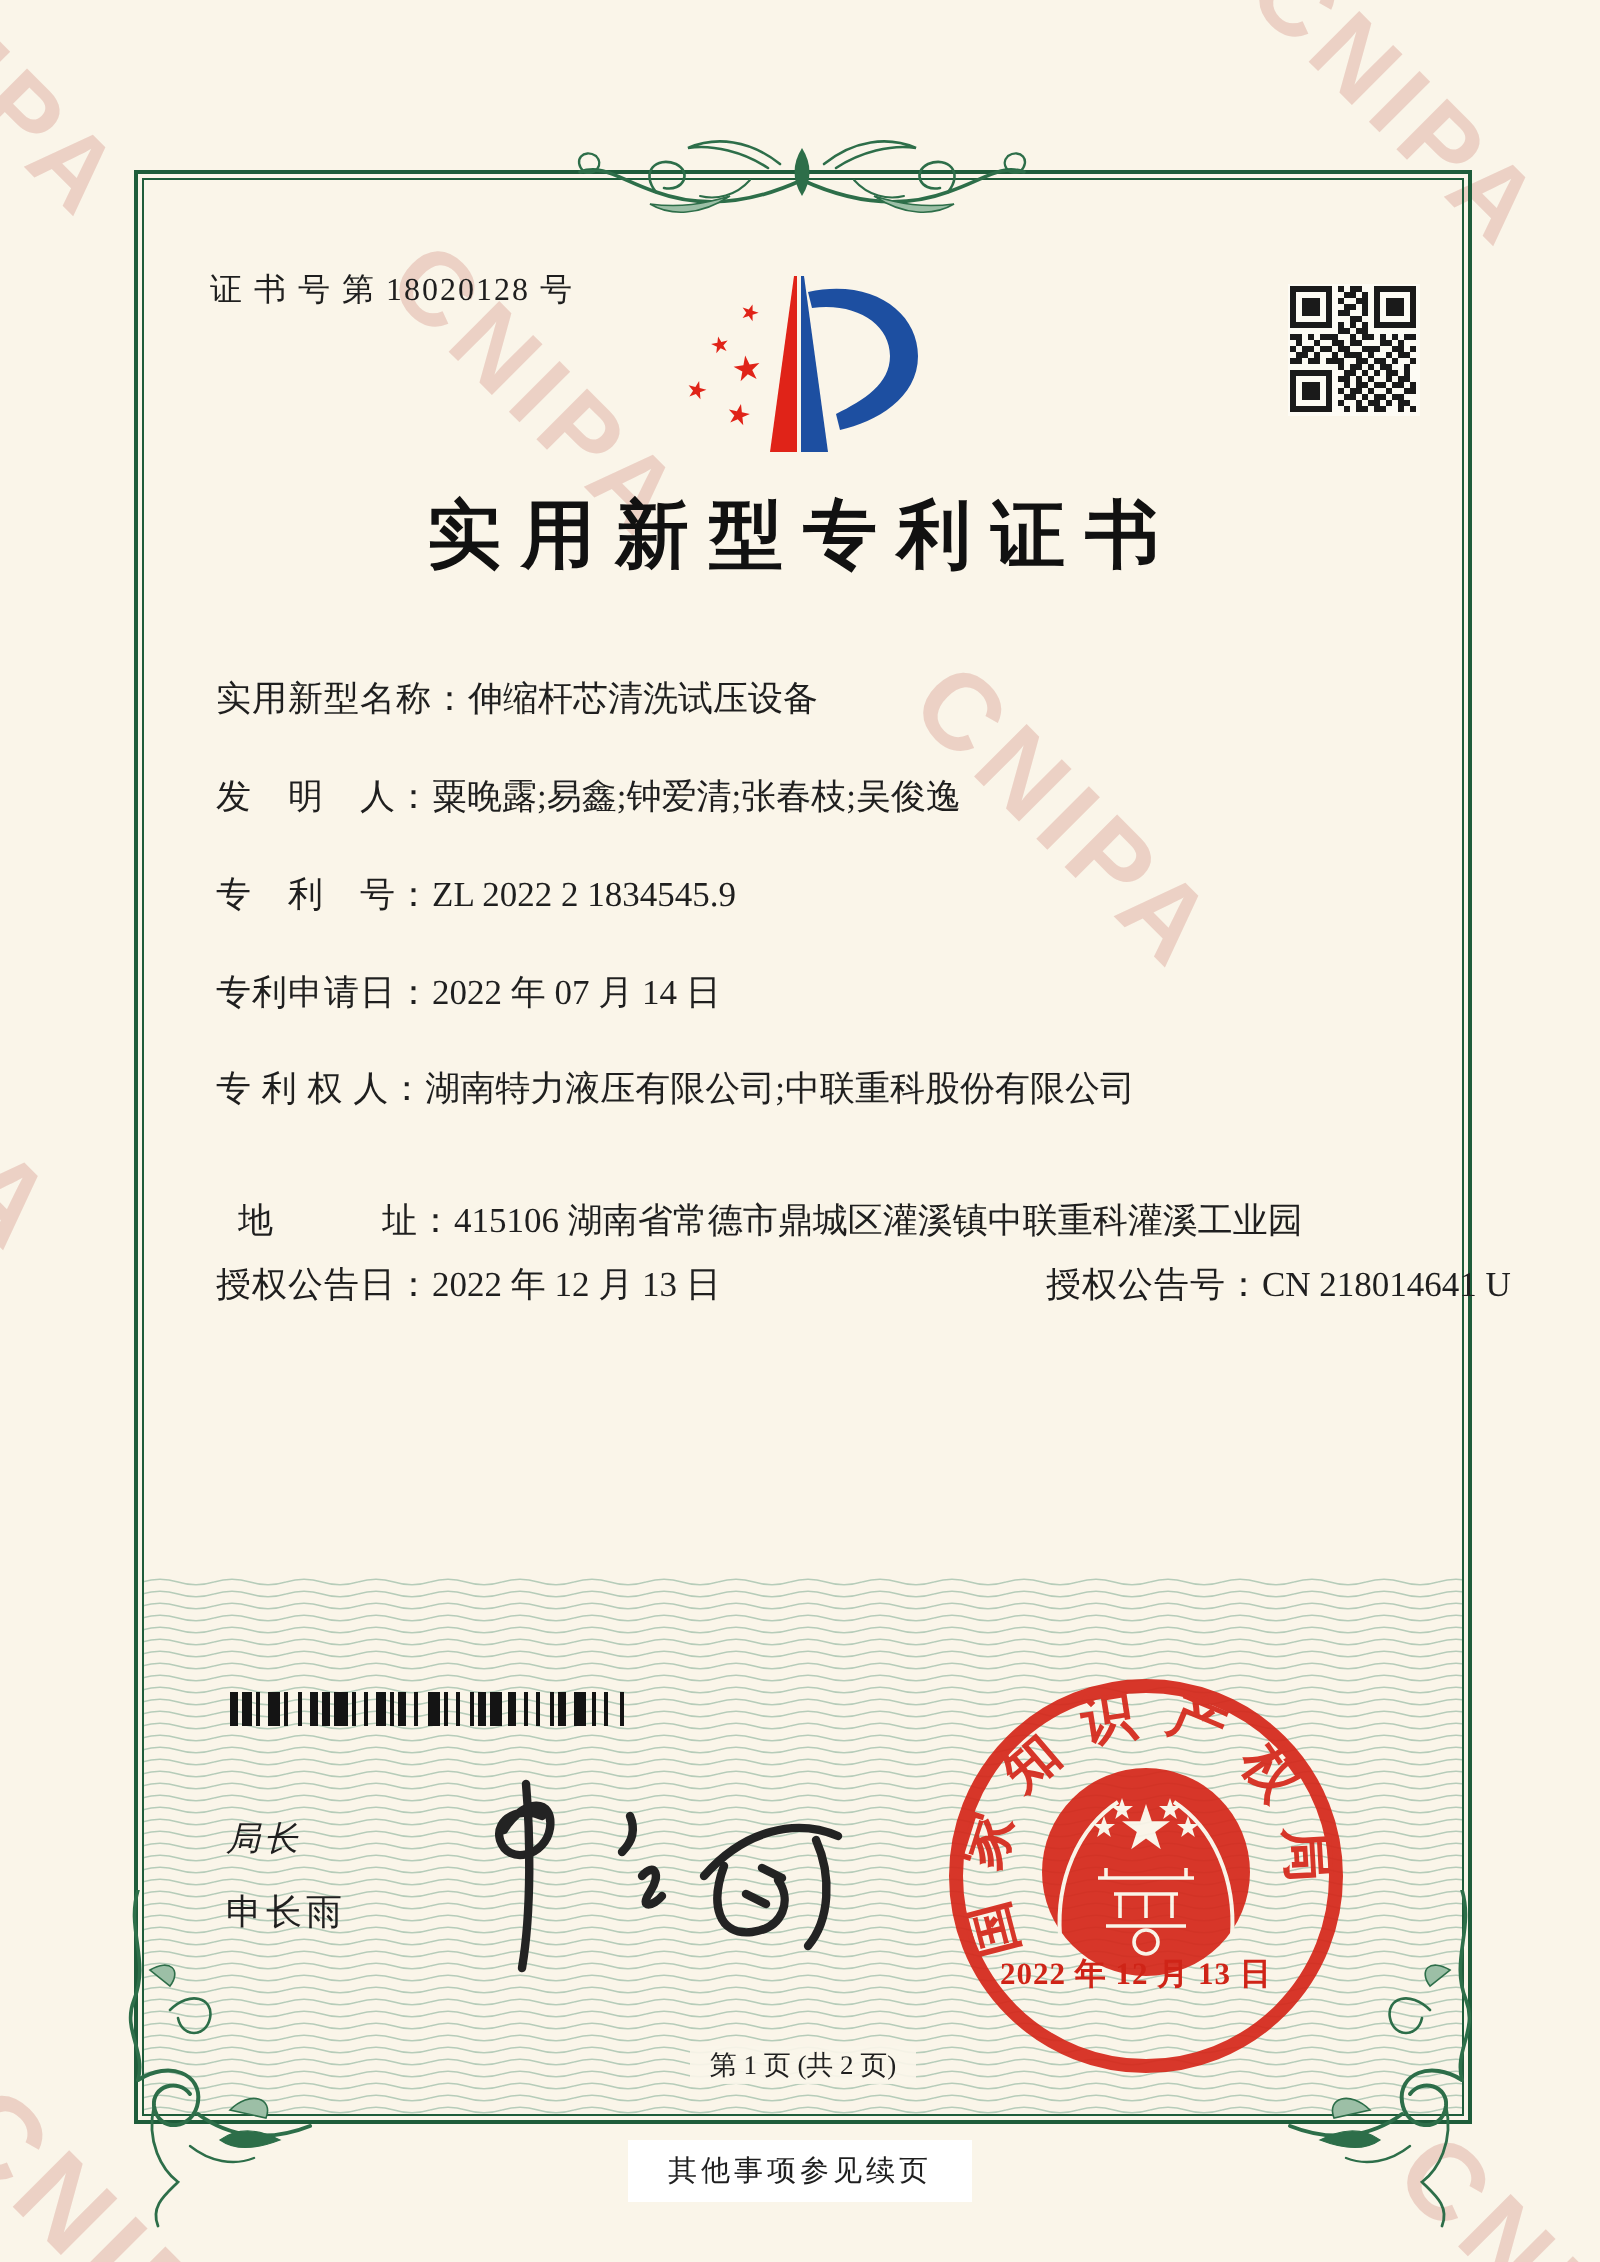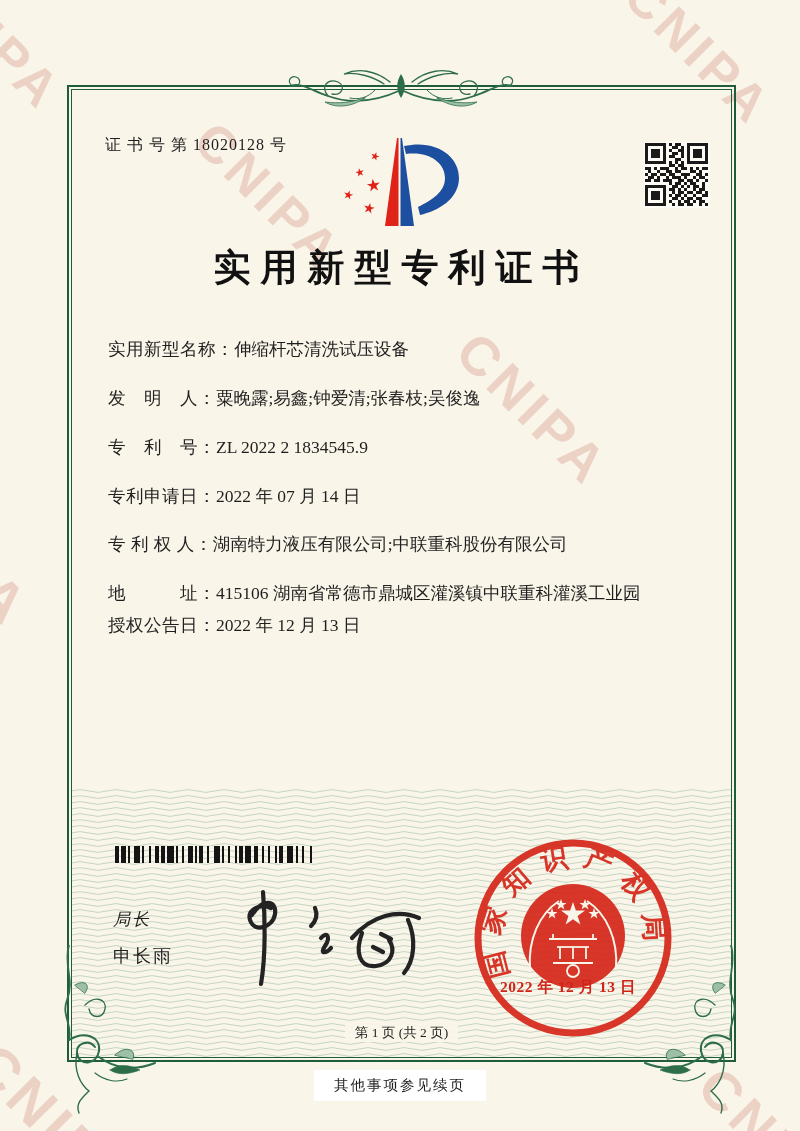"地 址：415106 湖南省常德市鼎城区灌溪镇中联重科灌溪工业园" div.frow { margin-left: none -> 11px; top: 581px -> 598px }
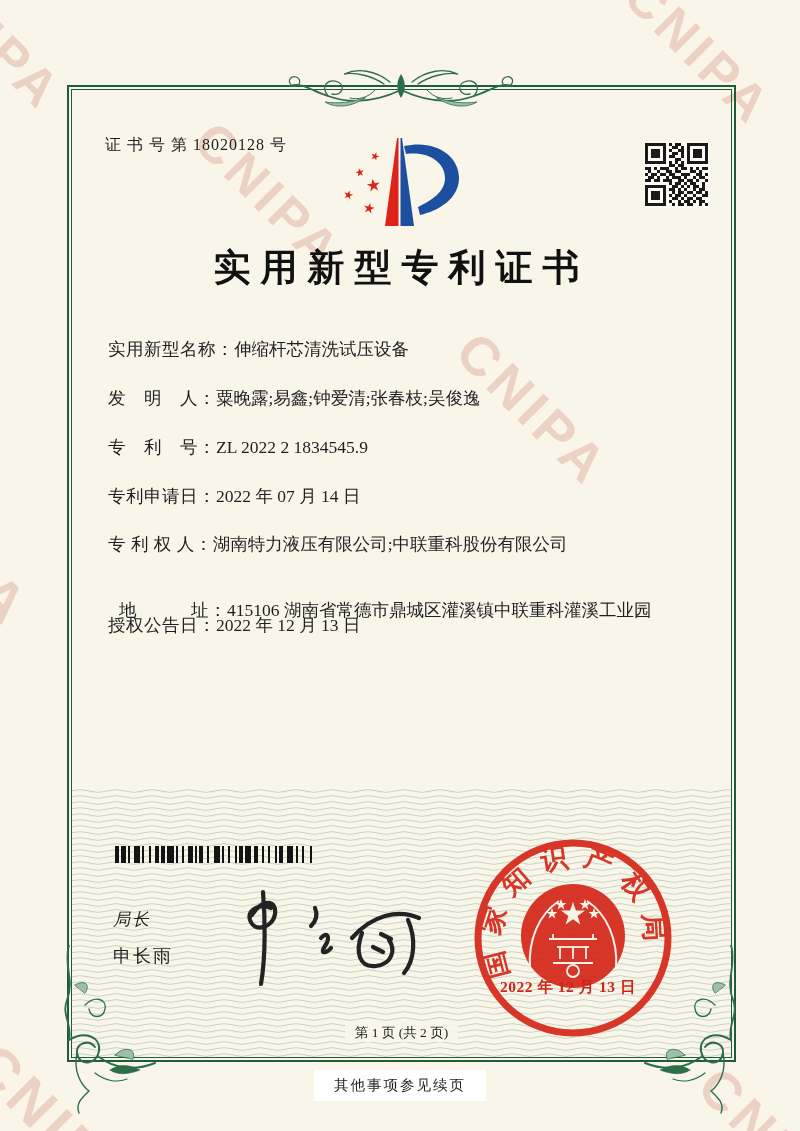"授权公告日：2022 年 12 月 13" div.frow { top: 613px -> 630px }
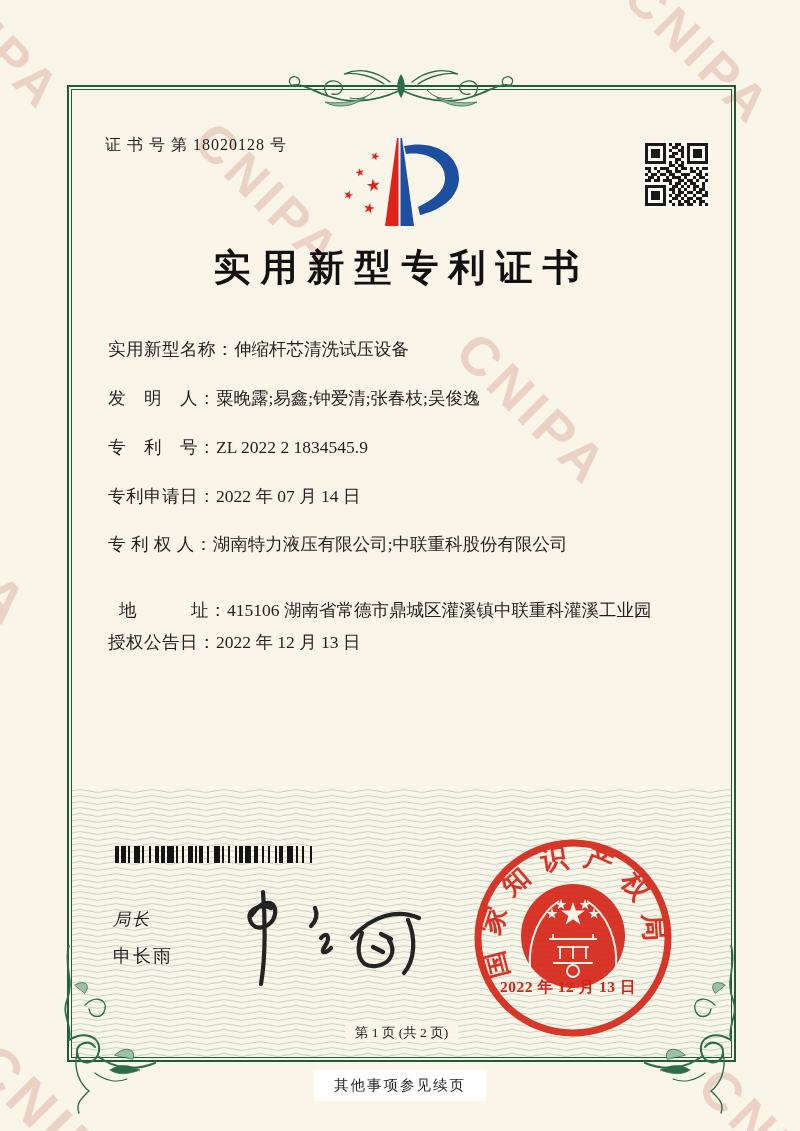"授权公告号：CN 218014641 U" span.grant2 { html: none -> <span> <span>授权公告号：</span><span>CN 218014641 U</span> </span> }
